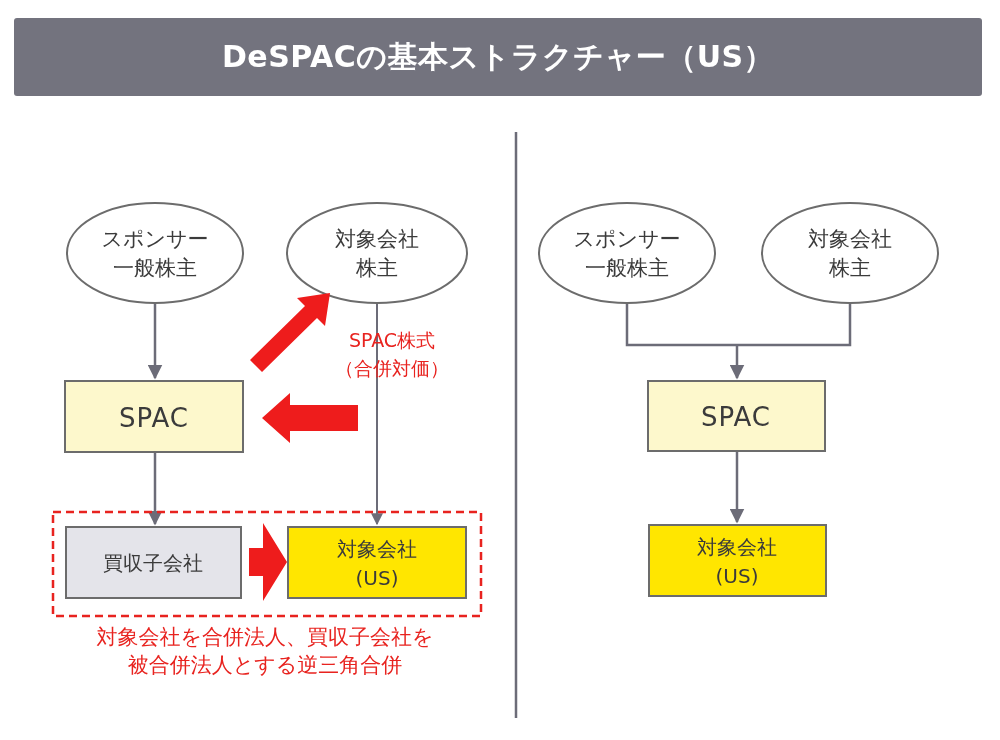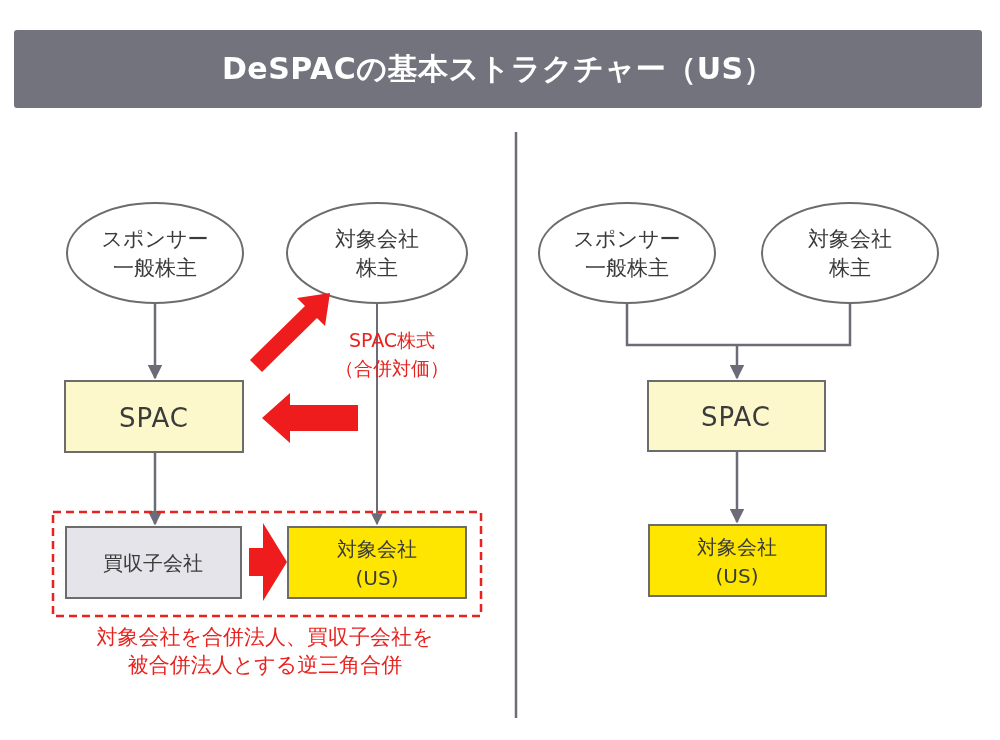"DeSPACの基本ストラクチャー（US）" .title-bar { top: 30px -> 18px }
